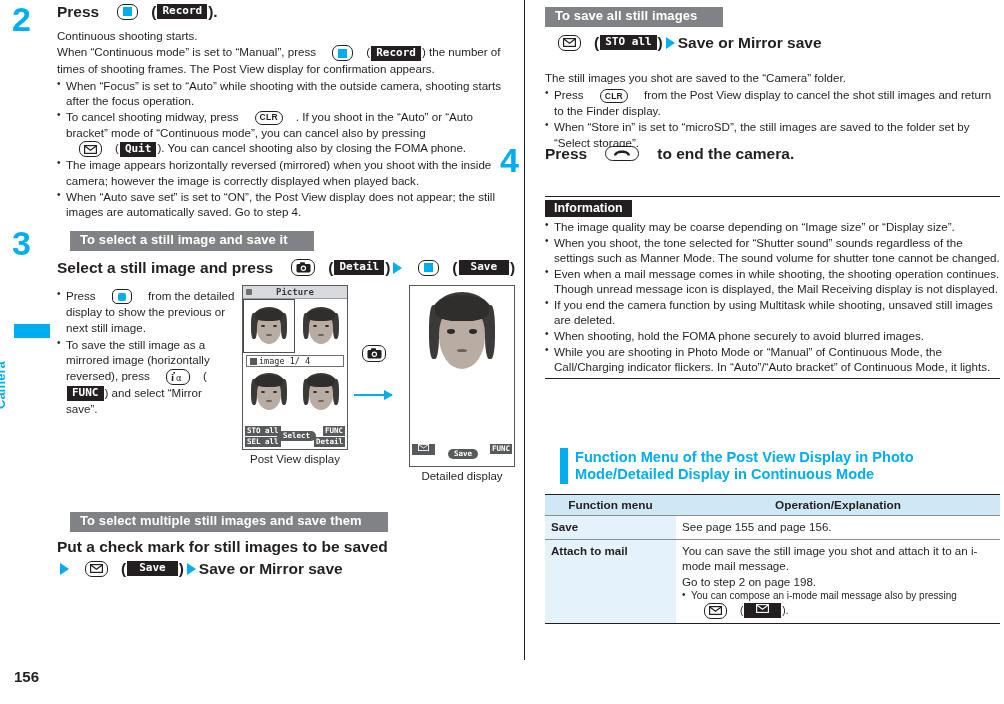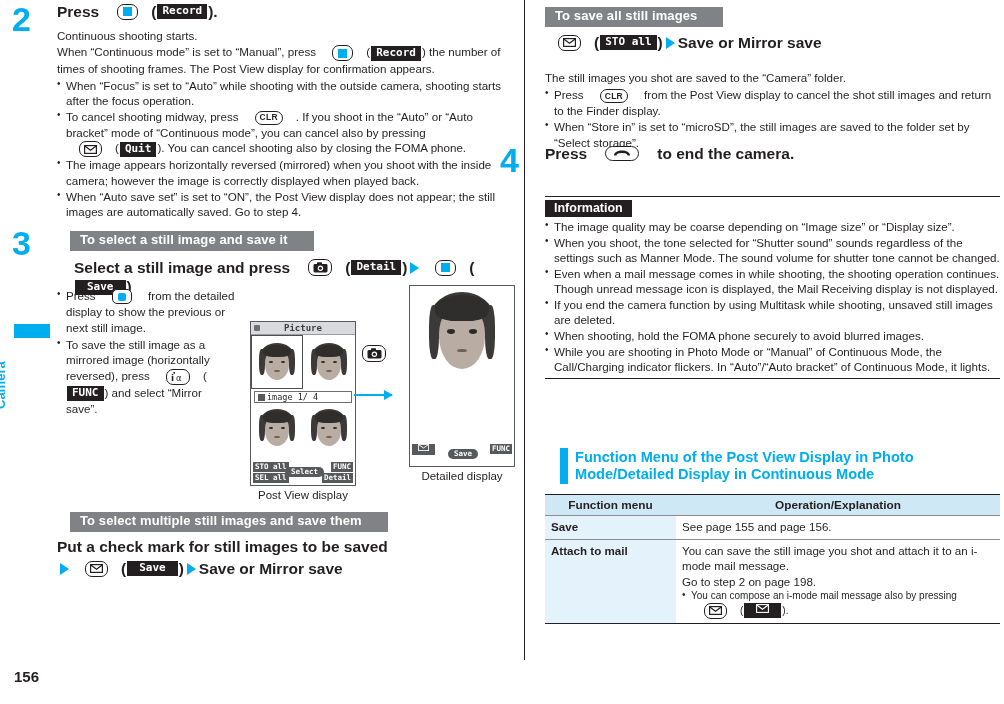"Select a still image and" div.step-head { left: 18px -> 1px }
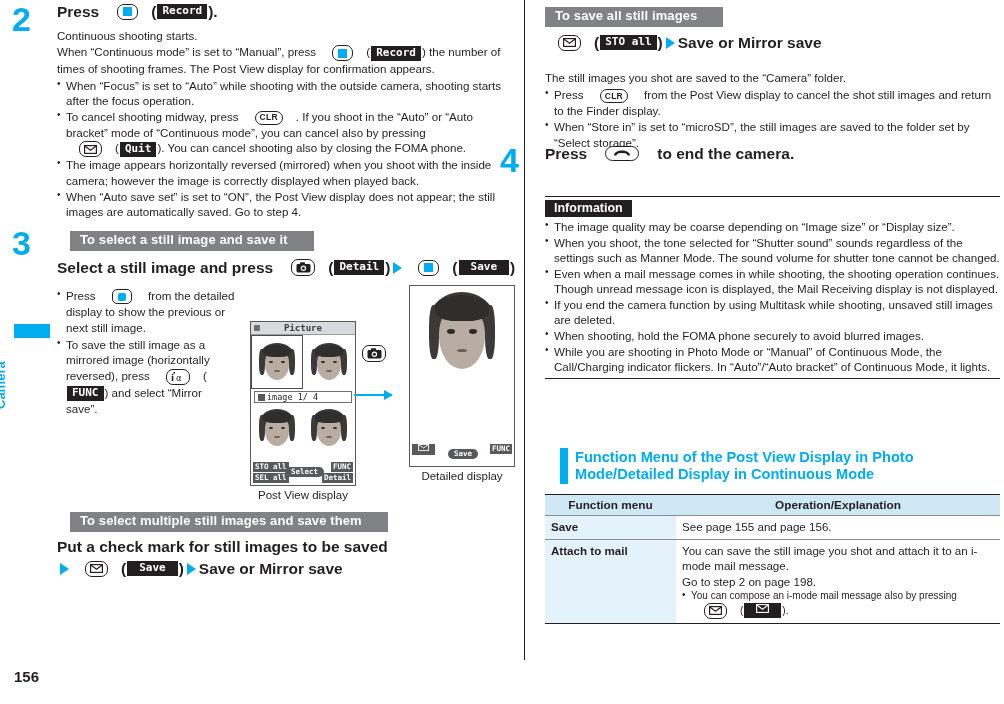"Picture" div.mock-wrap { left: 194px -> 186px; margin-top: 36px -> none }
